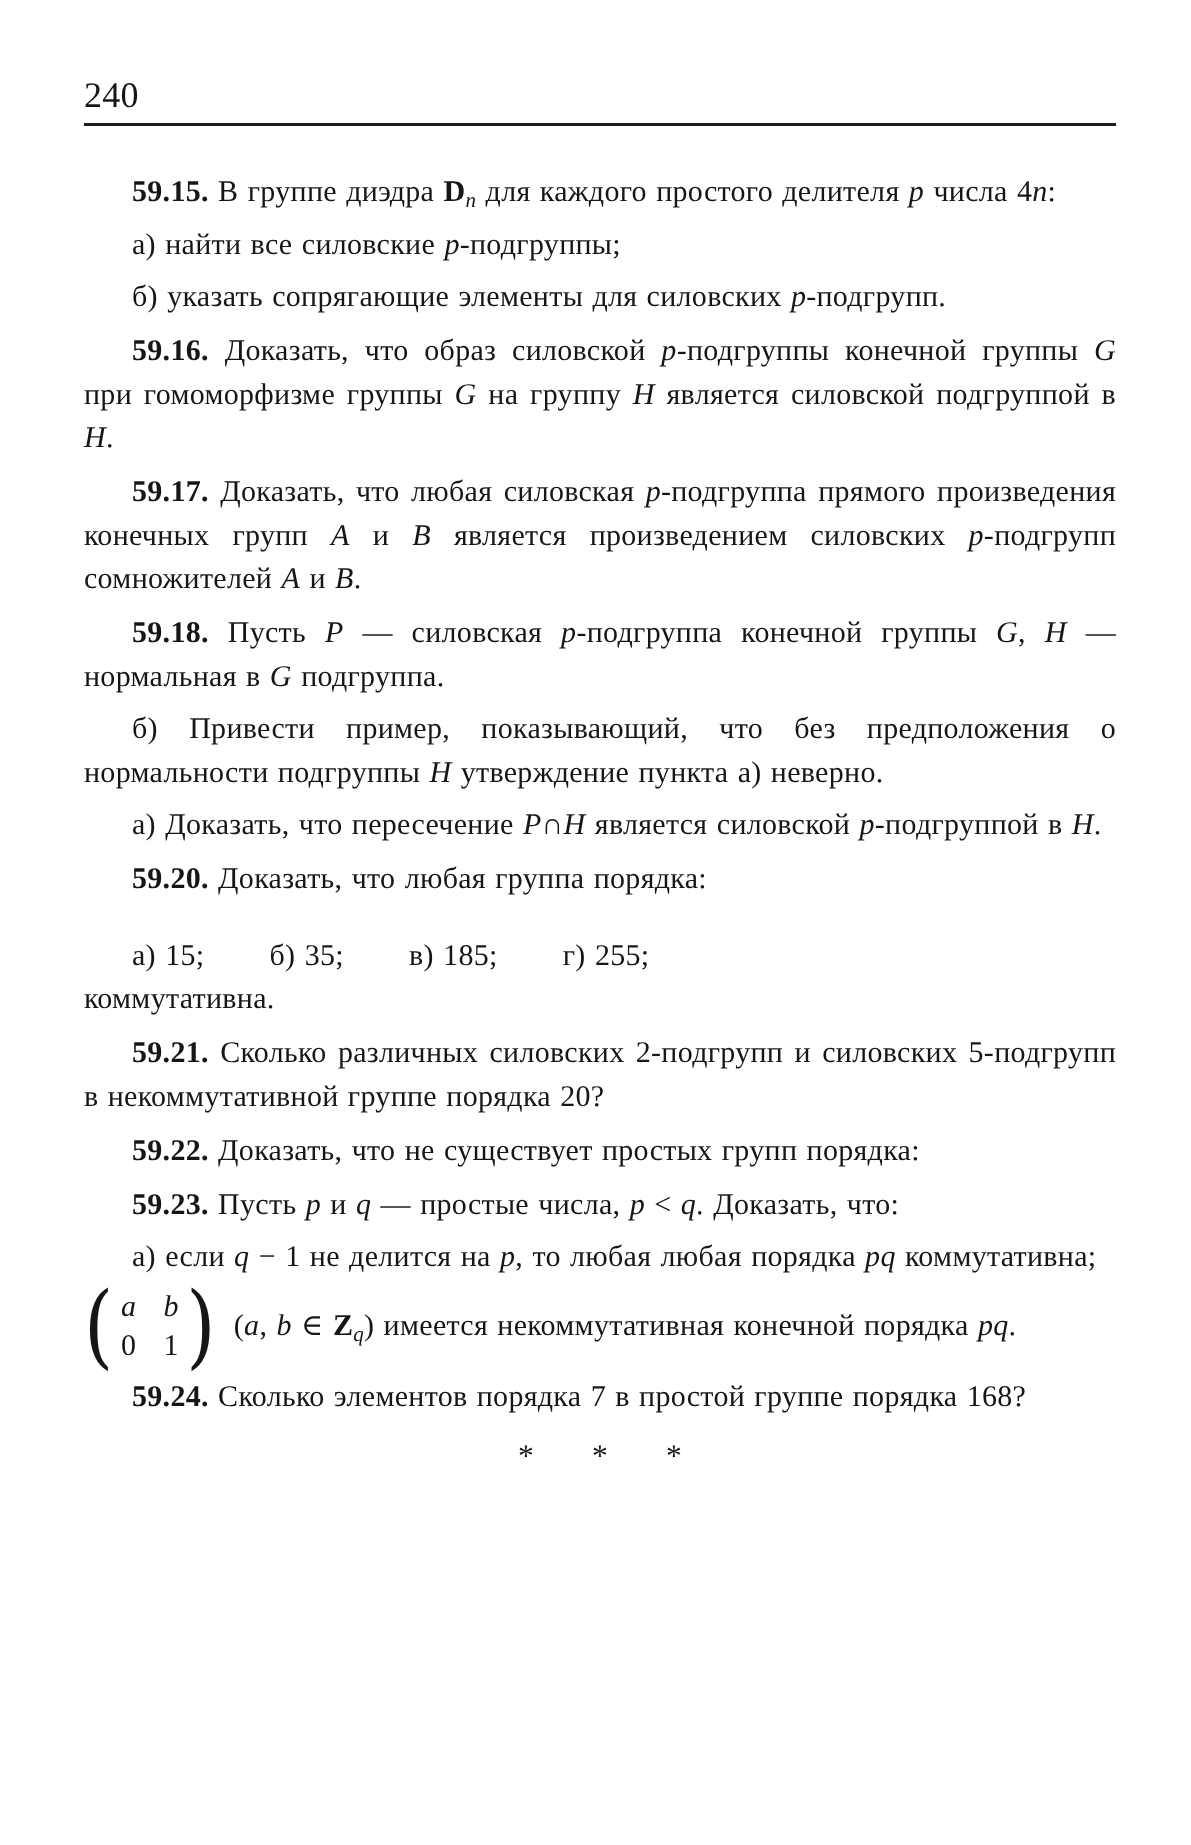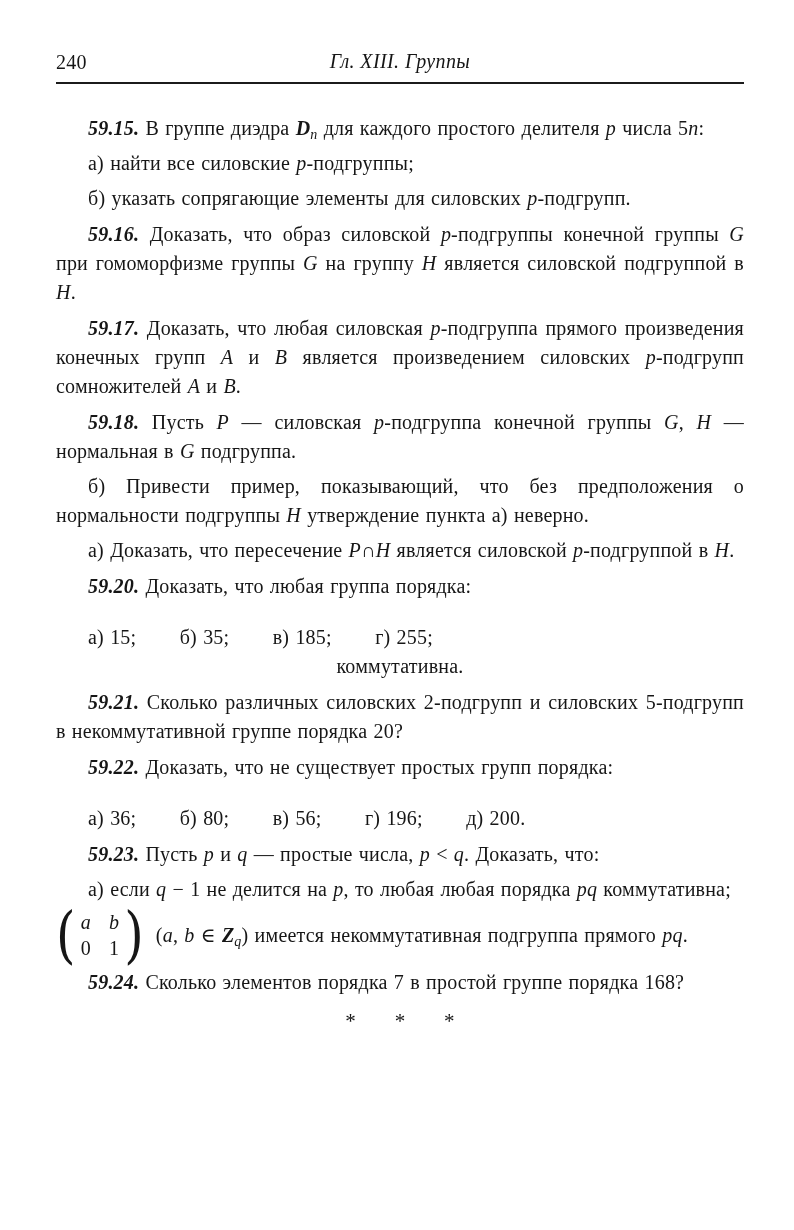"240" .page-num { font-size: 20px -> 24px }
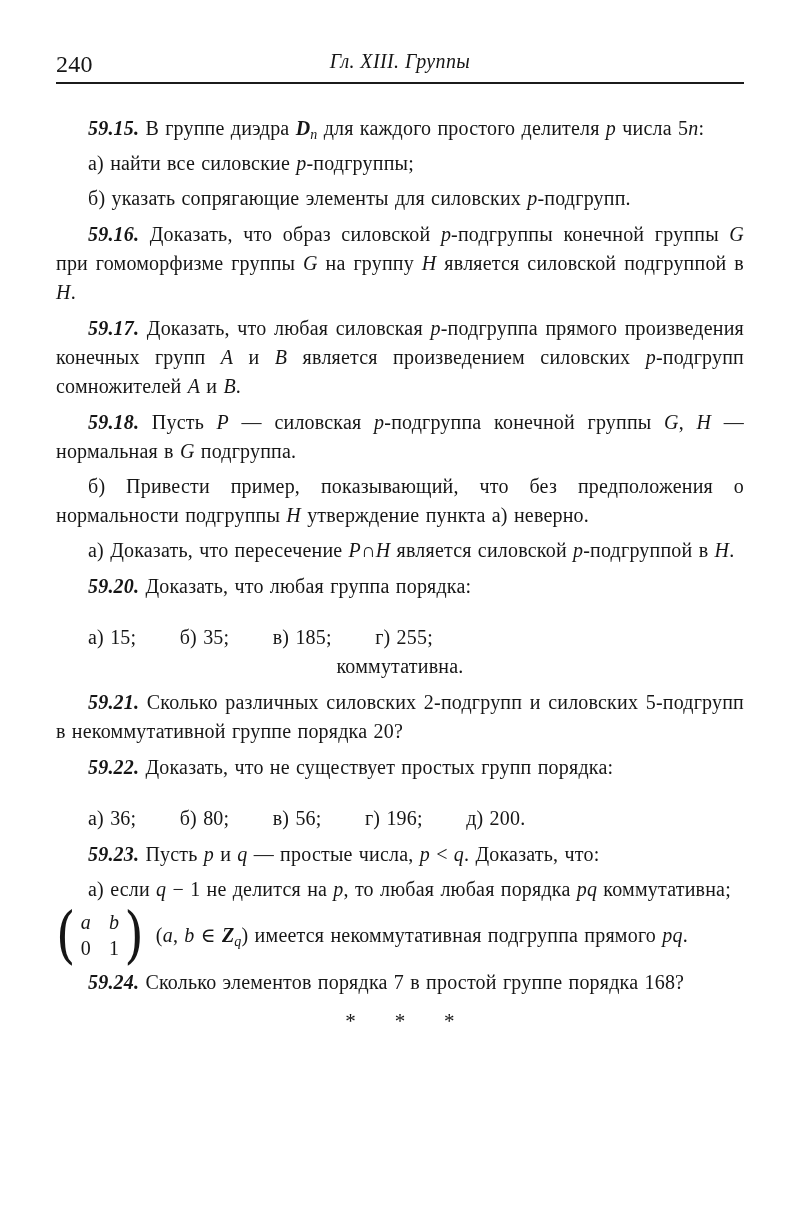"Гл. XIII. Группы" div.chapter { html: <div>Гл. XIII. Группы</div> -> none }
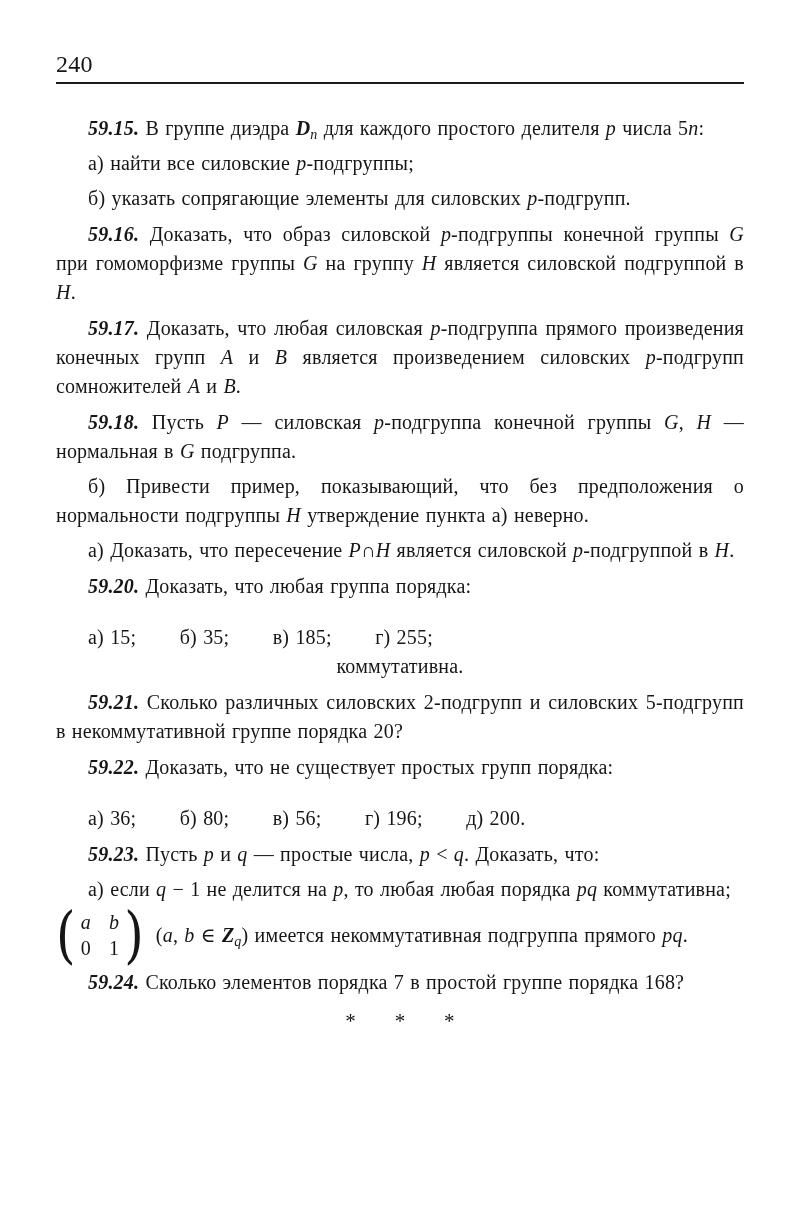"59.15." .sg-bold { font-style: italic -> none }
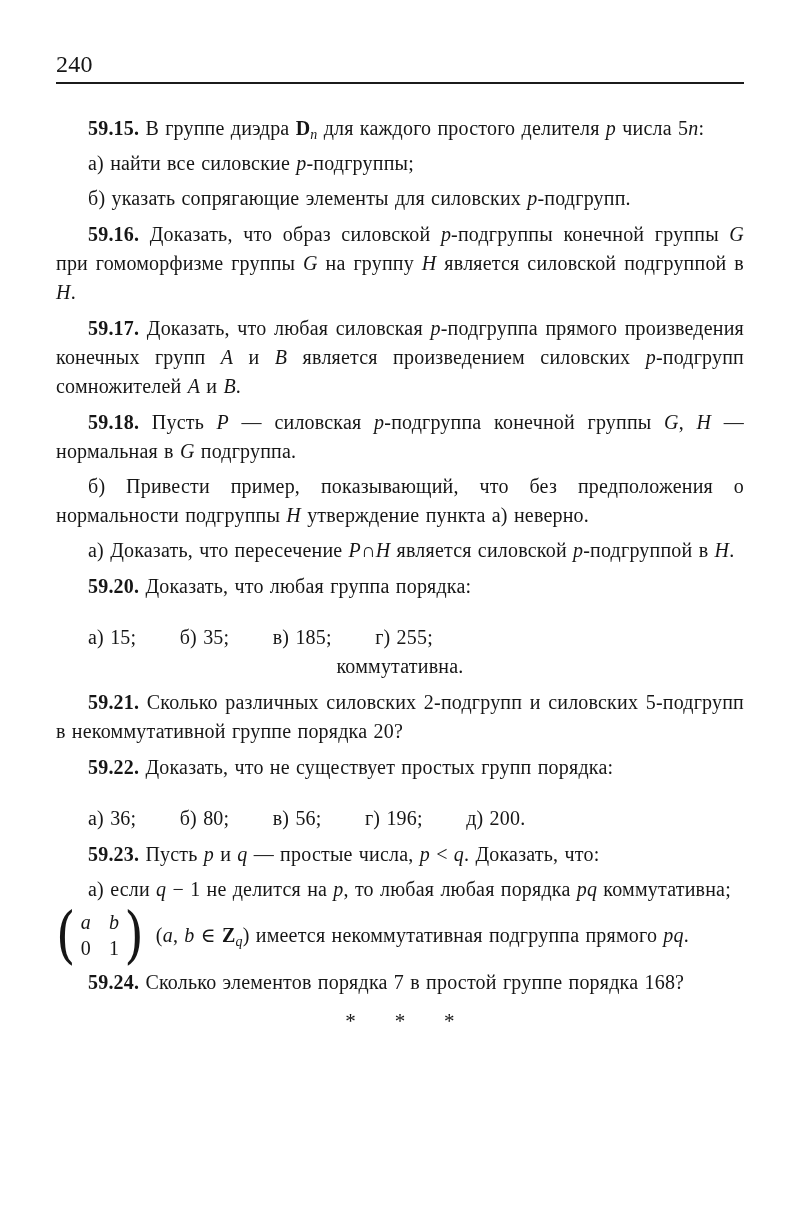"числа 5" span.sg-plain { text: 5 -> 4 }
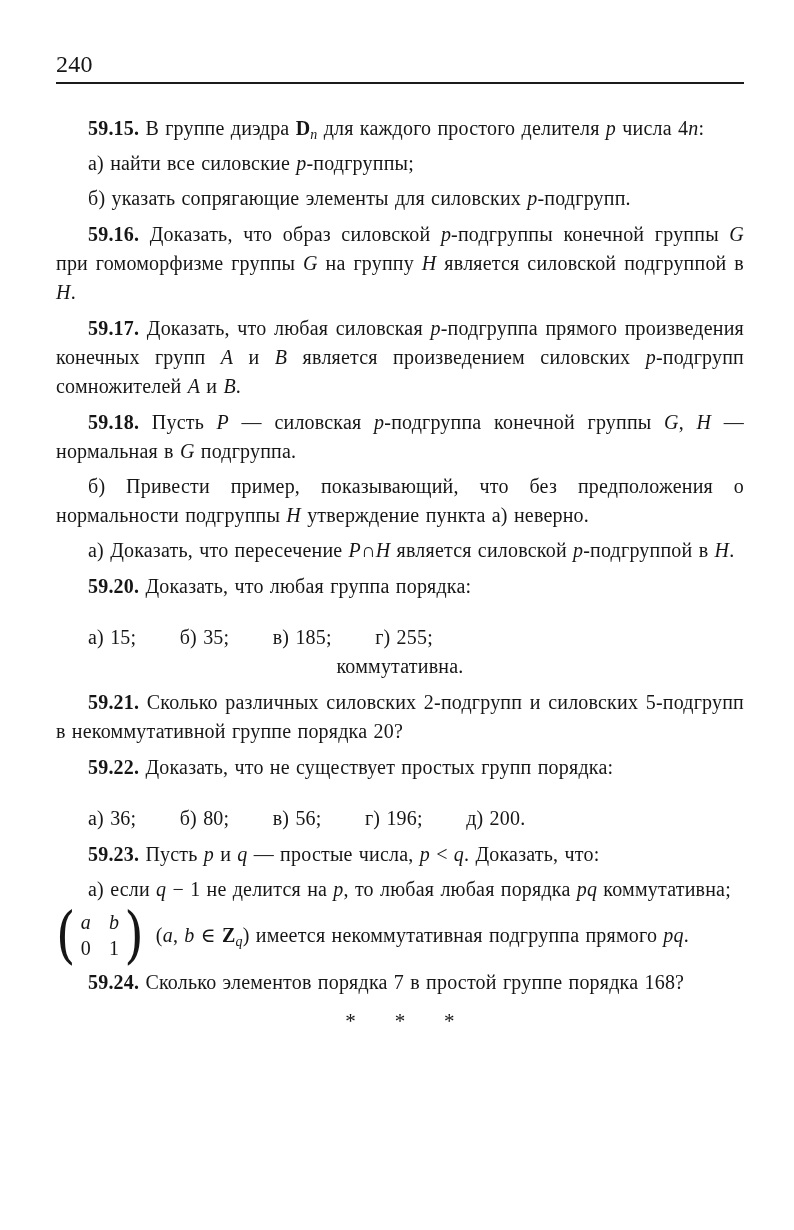"коммутативна." .t-cont { text-align: center -> left }
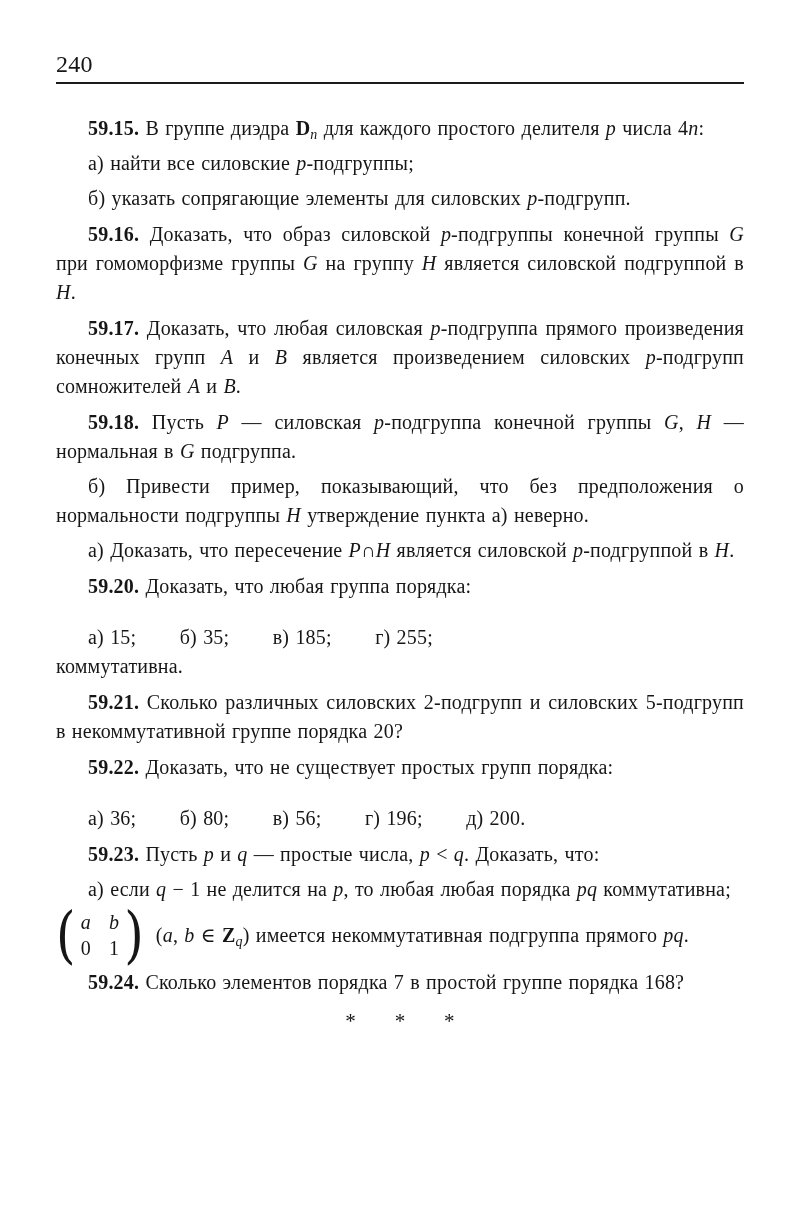"а) 36; б) 80; в)" p.para { html: <p><span>а) 36; б) 80; в) 56; г) 196; д) 200.</span></p> -> none }
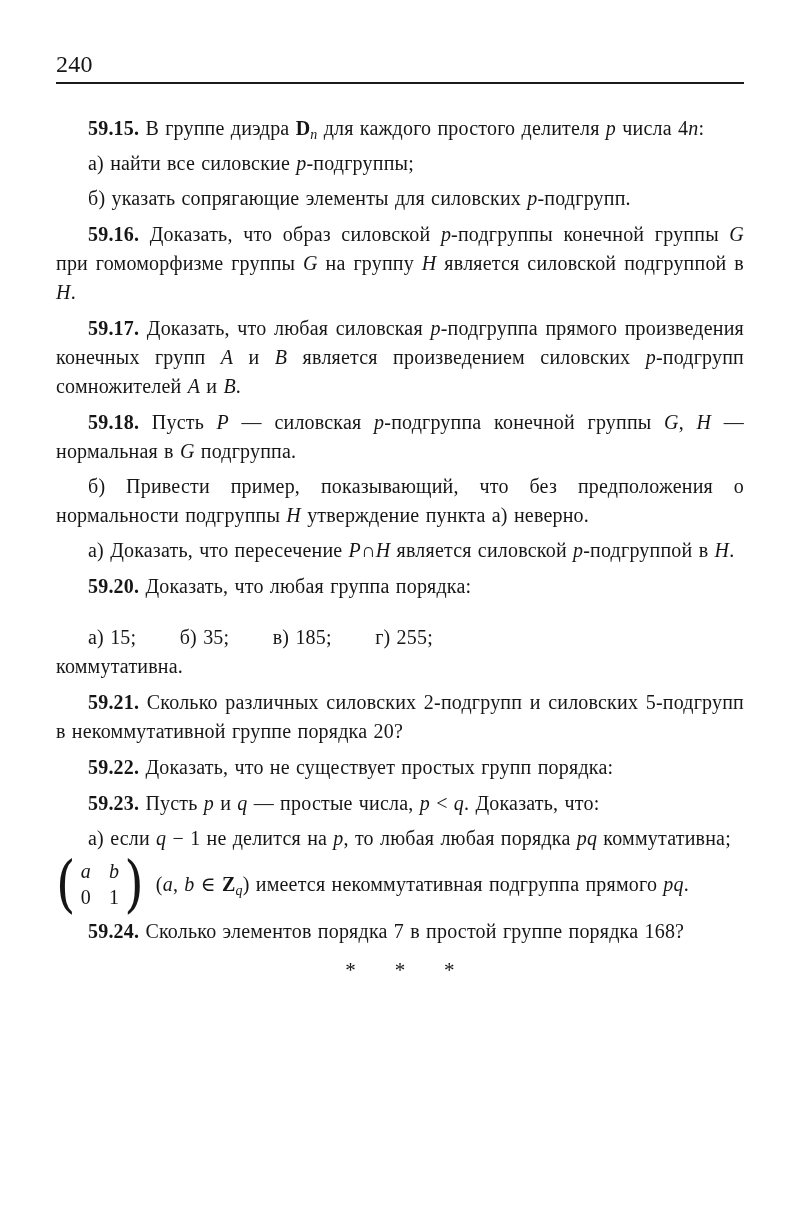") имеется некоммутативная подгруппа" span.sg-plain { text: подгруппа прямого -> конечной порядка }
